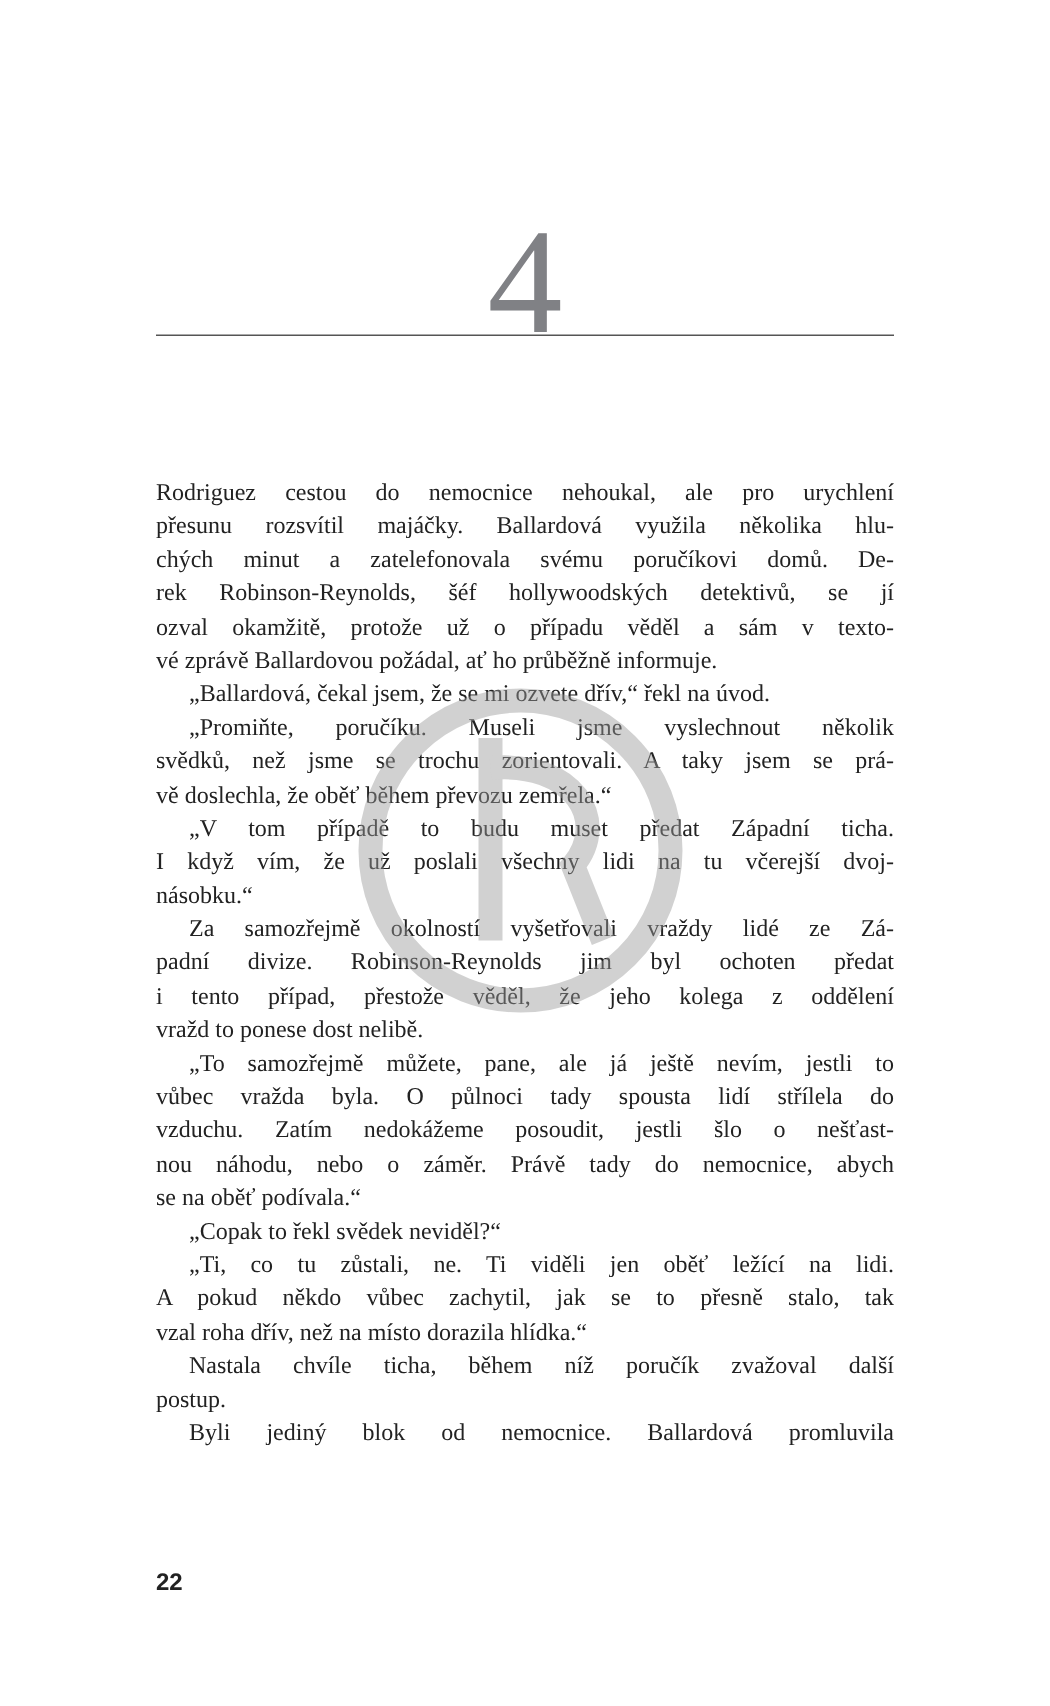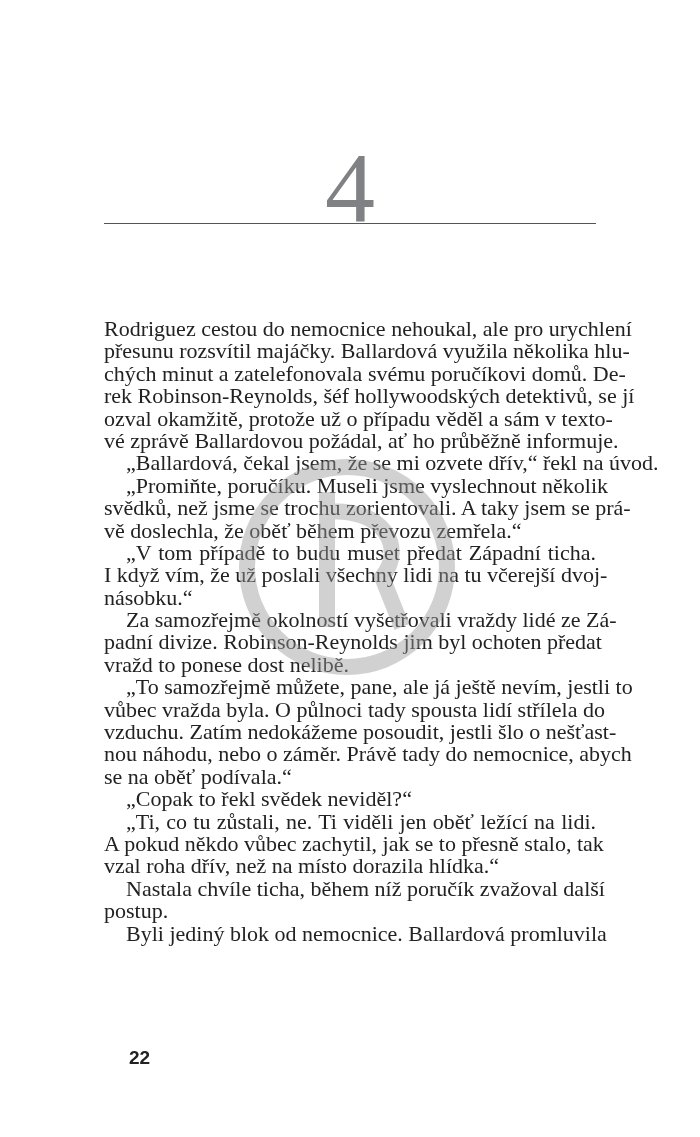"Rodriguez cestou do nemocnice nehoukal," .body-text { font-size: 22px -> 16px }
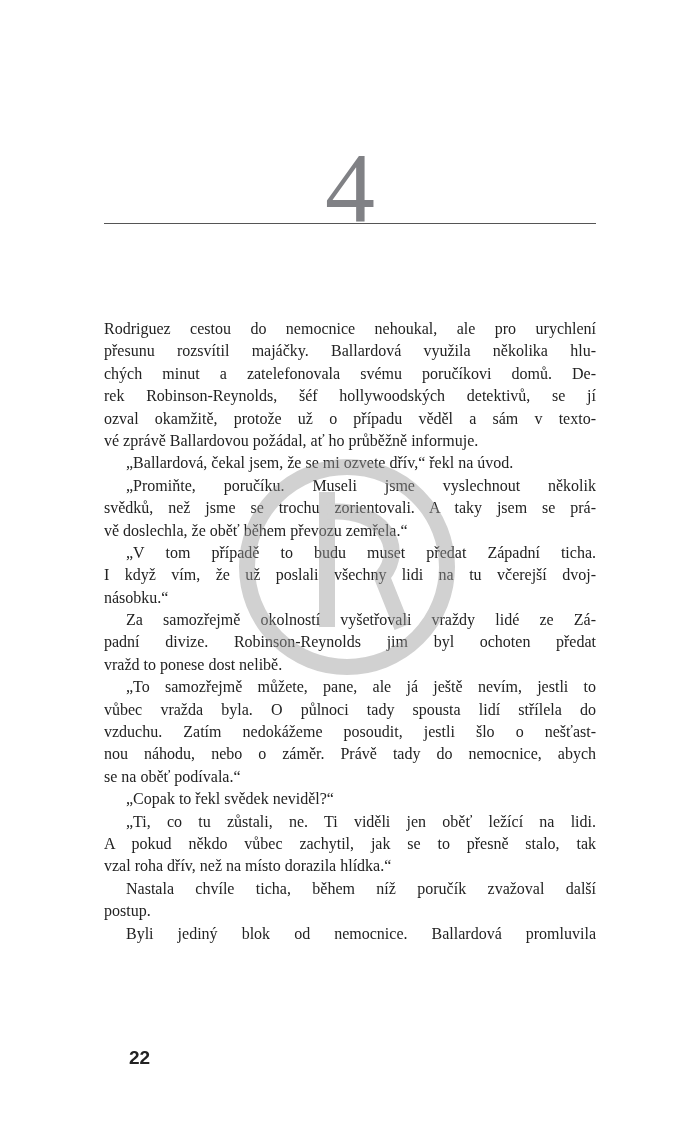"i tento případ, přestože věděl," div.line { html: none -> <div>i tento případ, přestože věděl, že jeho kolega z oddělení</div> }
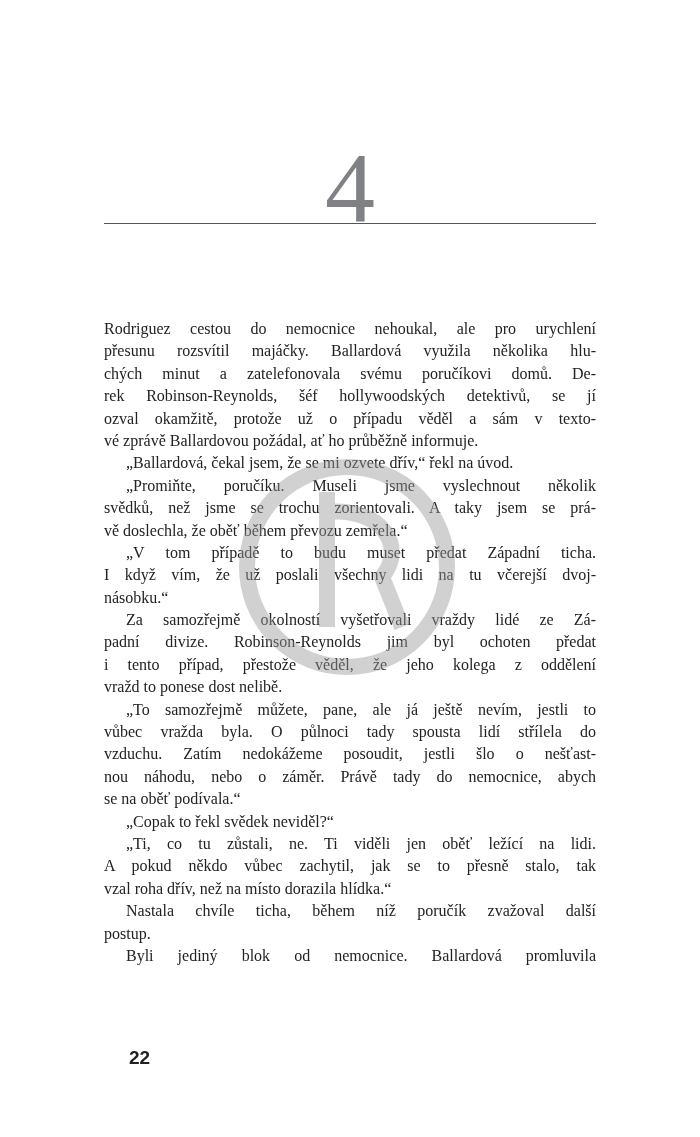"22" .page-number { font-size: 19px -> 16px; margin-left: 25px -> none }
